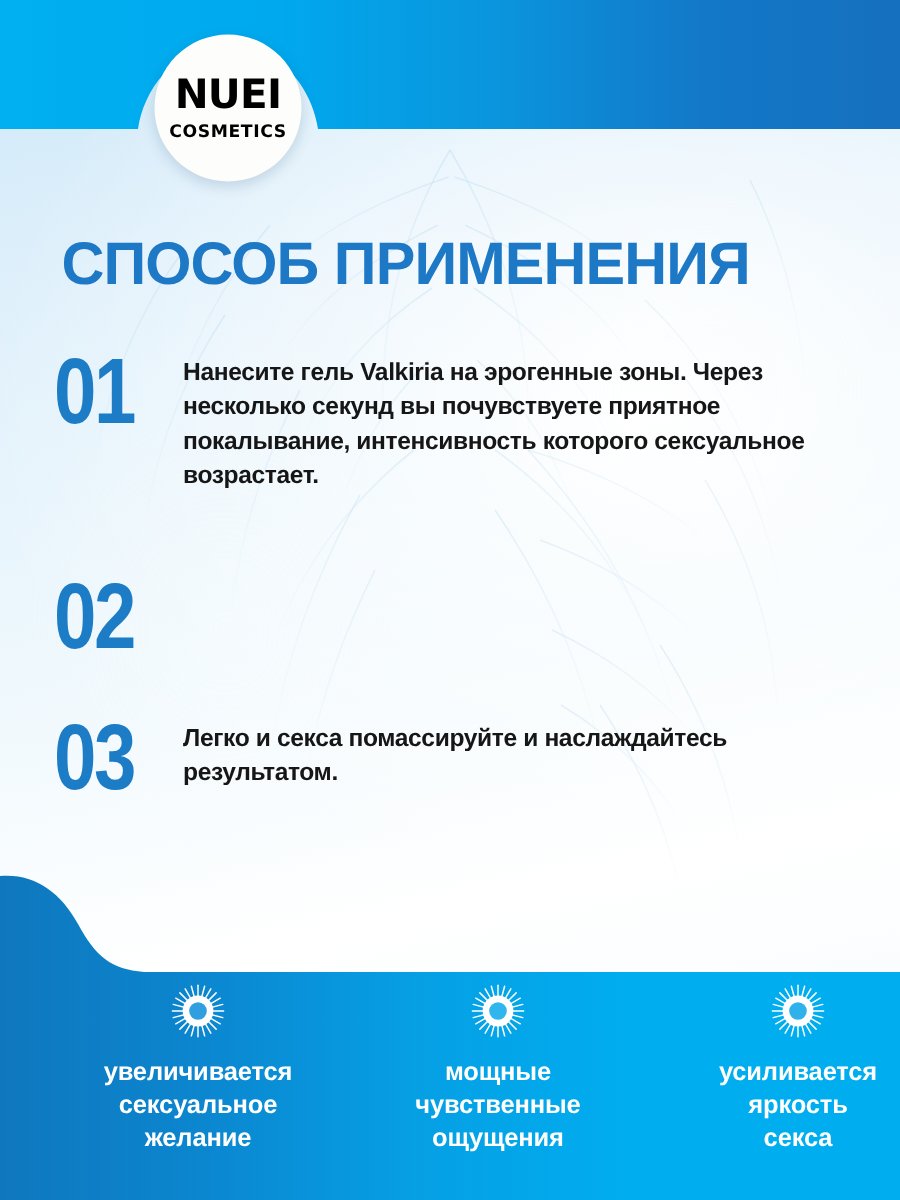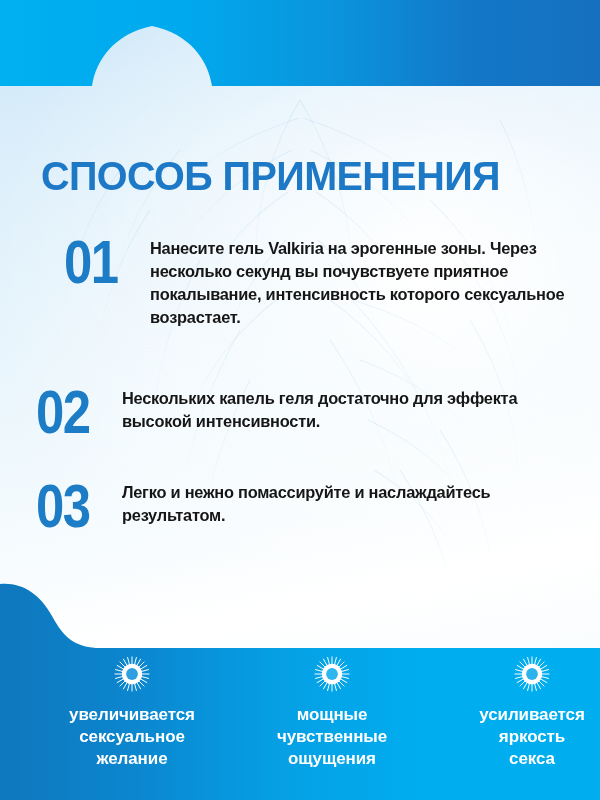"NUEI" div.logo-circle { html: none -> <div> <div>NUEI</div> <div>COSMETICS</div> </div> }
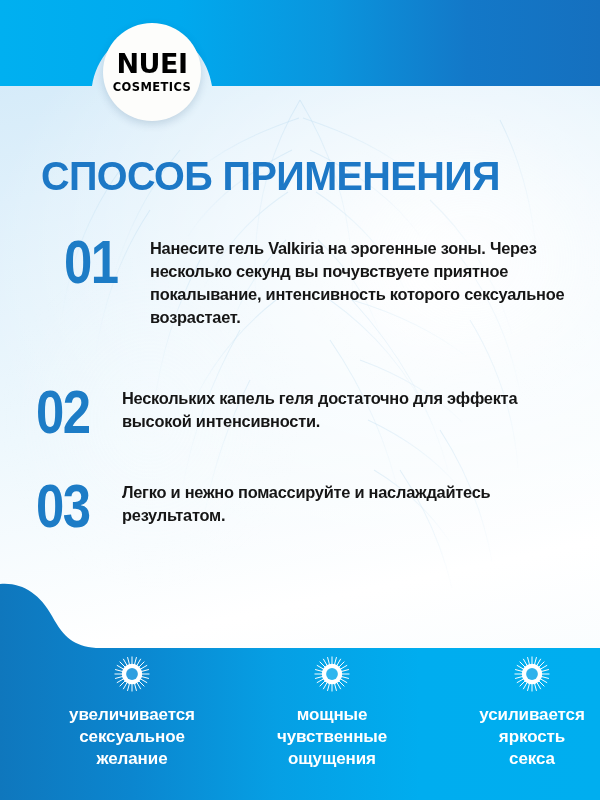"01" #step-1 { padding-left: 28px -> none }
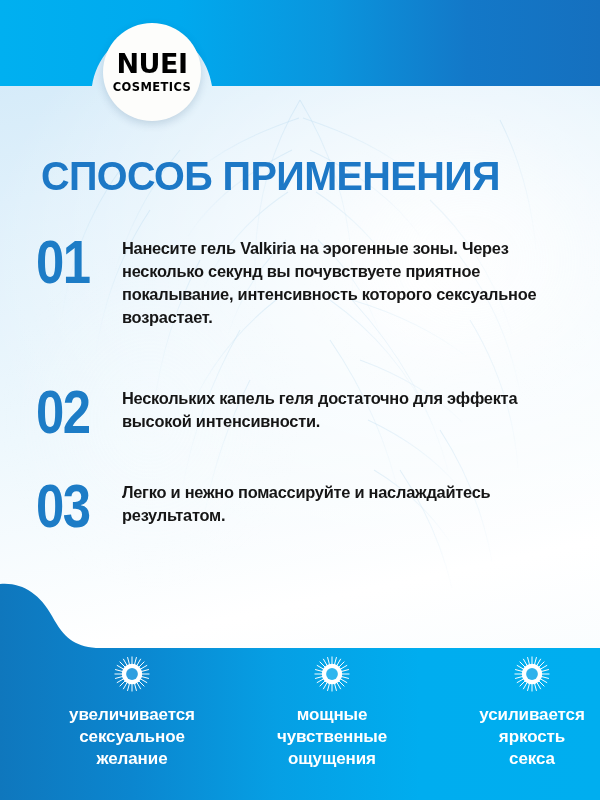"Нескольких капель геля достаточно для" div.step-text { html: <div>Нескольких капель геля достаточно для эффекта высокой интенсивности.</div> -> none }
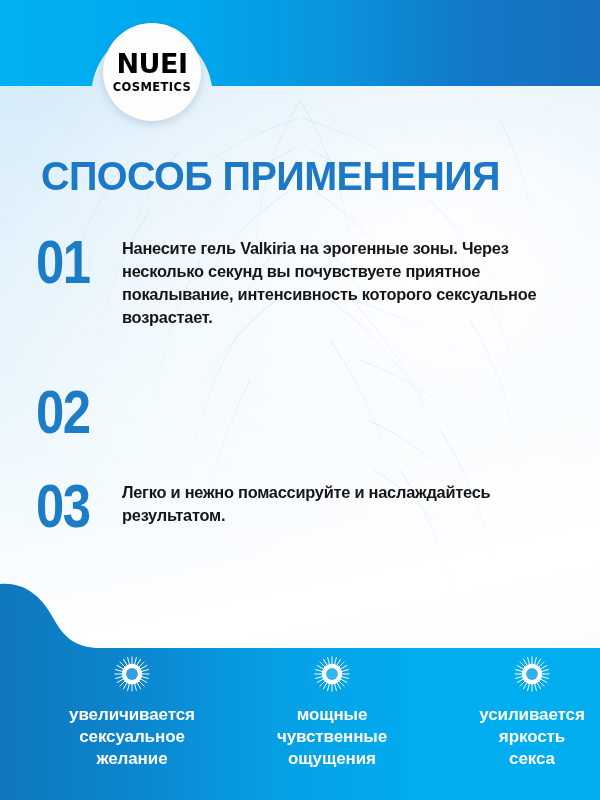"Легко и нежно помассируйте и" div.step-text { text: нежно -> секса }
